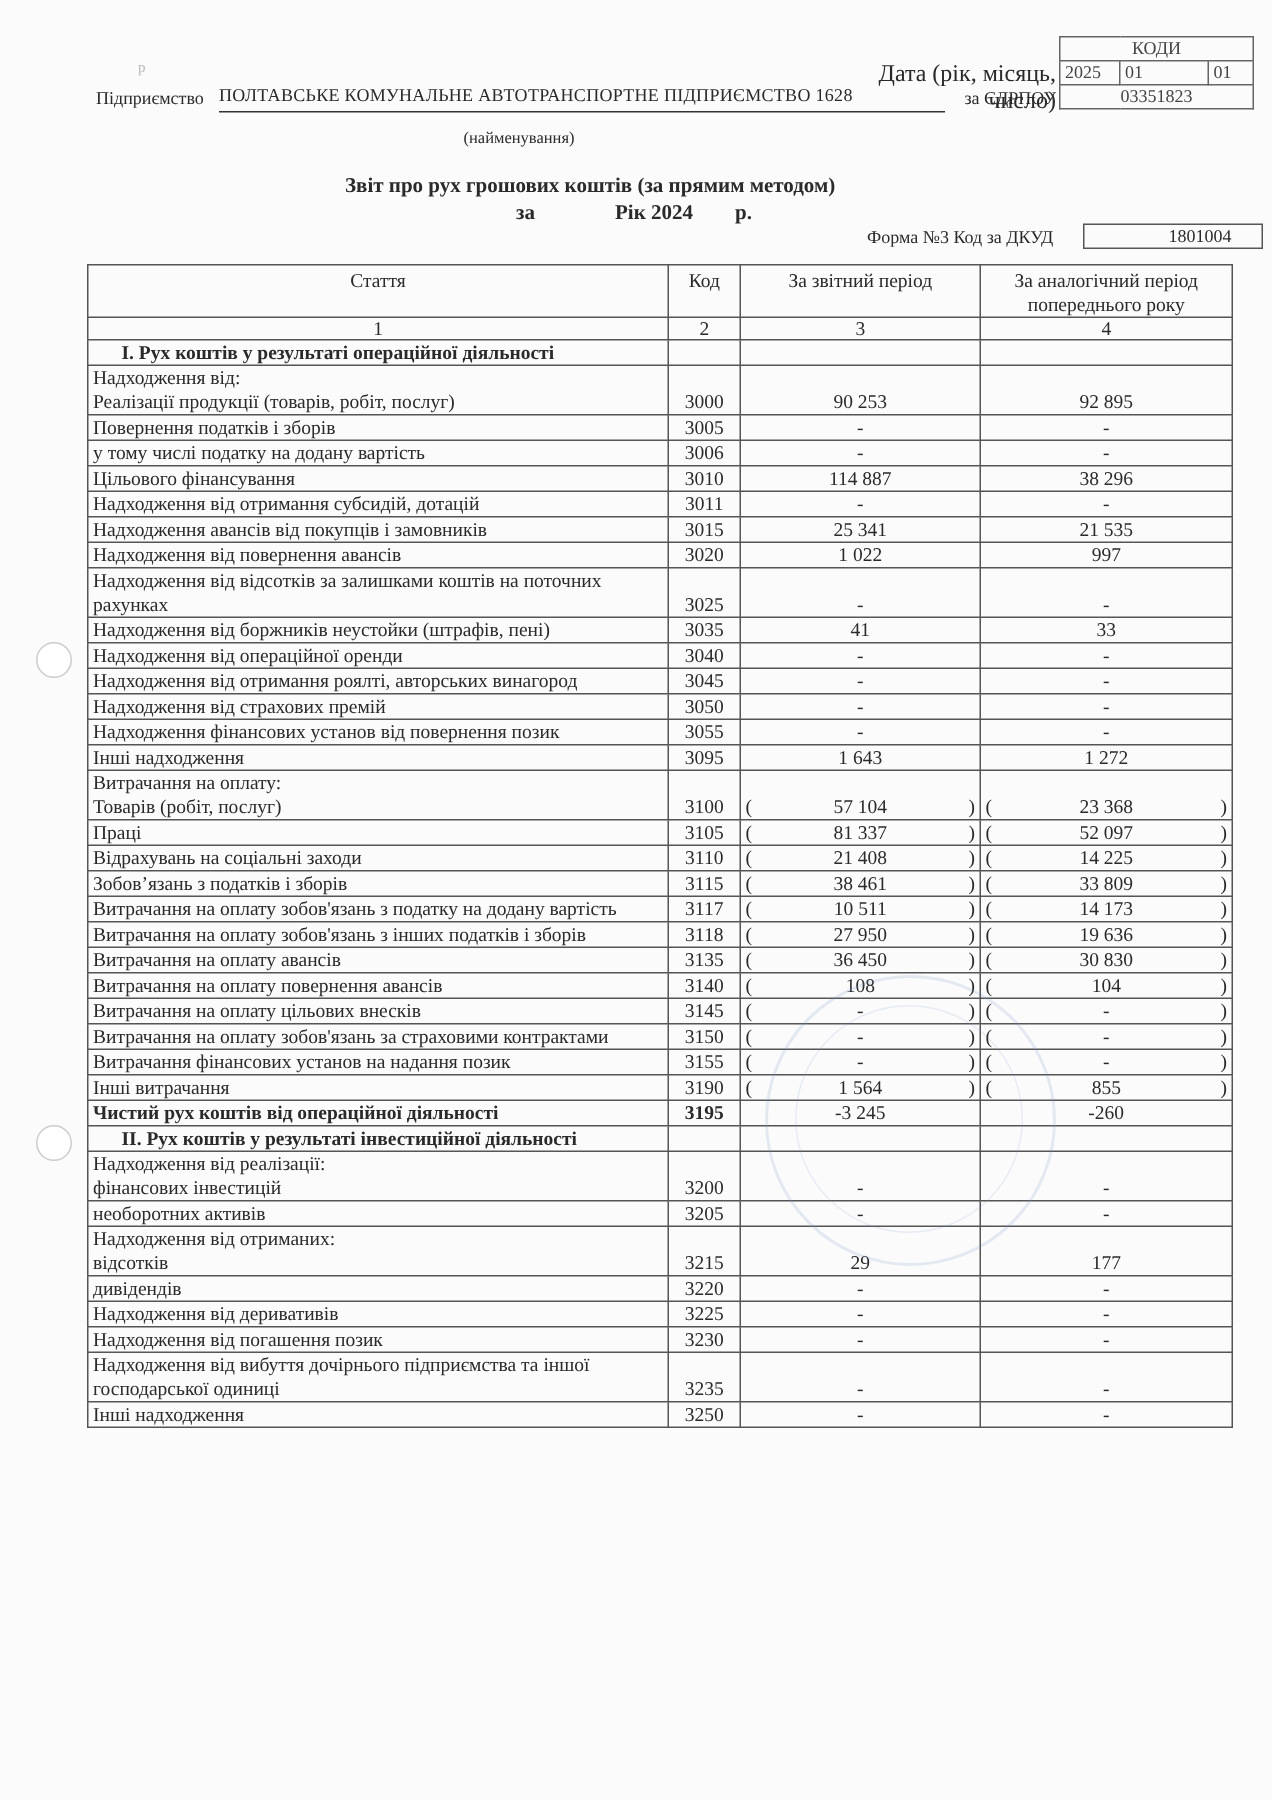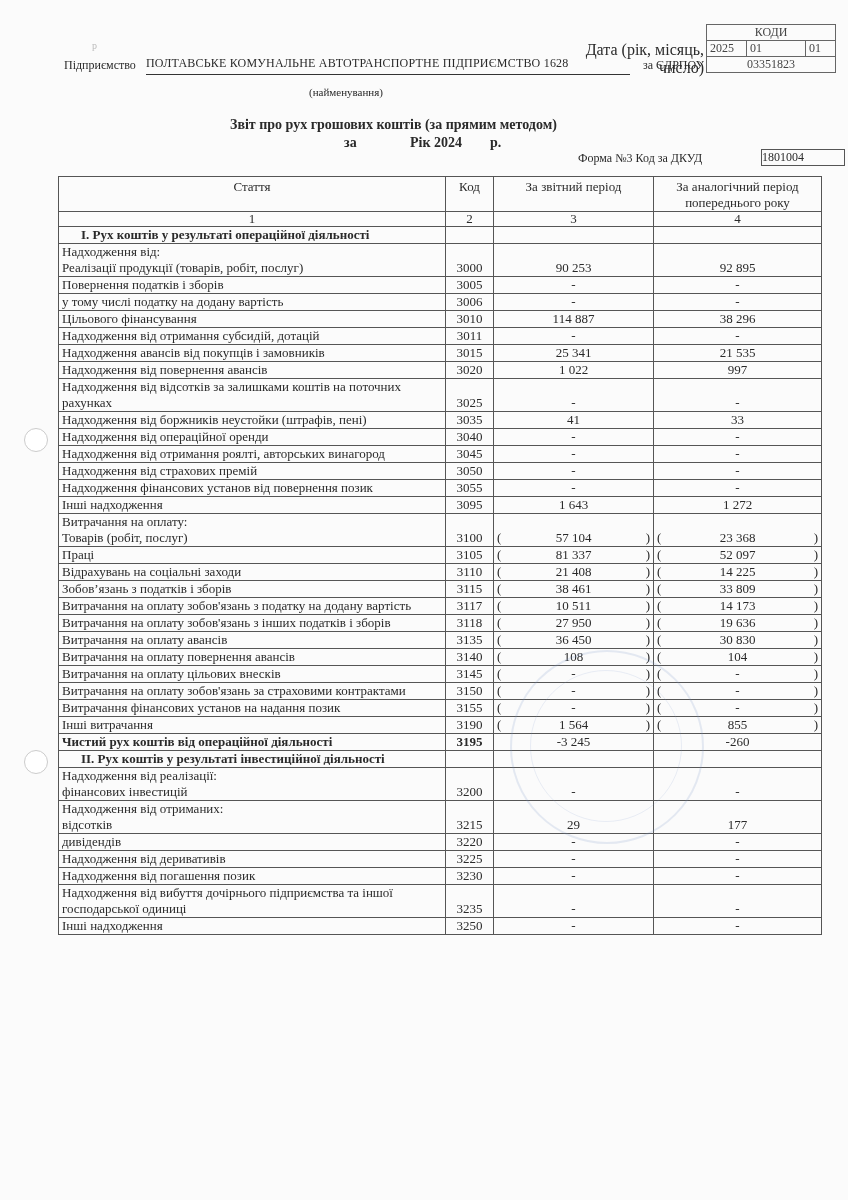"1801004" .dkud-box { left: 761px -> 722px; padding-left: none -> 36px; text-align: left -> center }
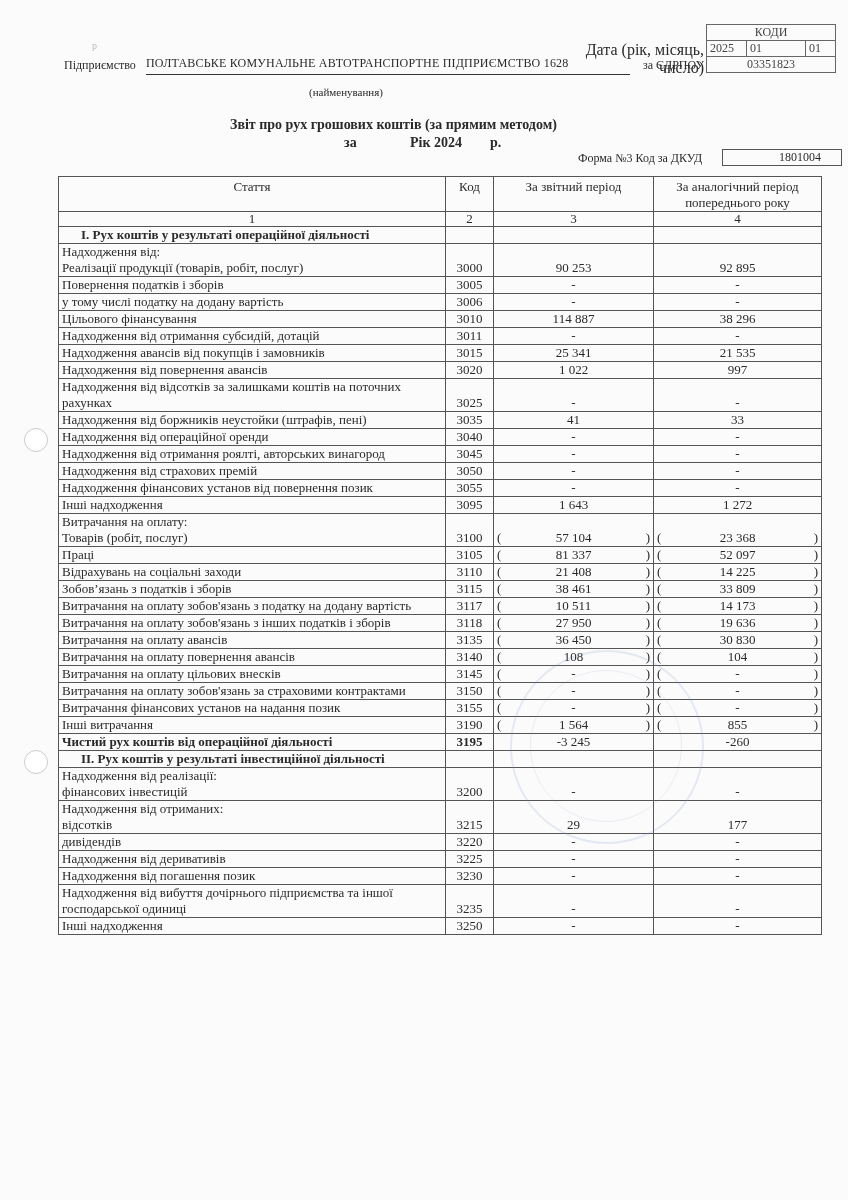"необоротних активів" tr { html: none -> <tr> <td>необоротних активів</td> <td>3205</td> <td>-</td> <td>-</td> </tr> }
